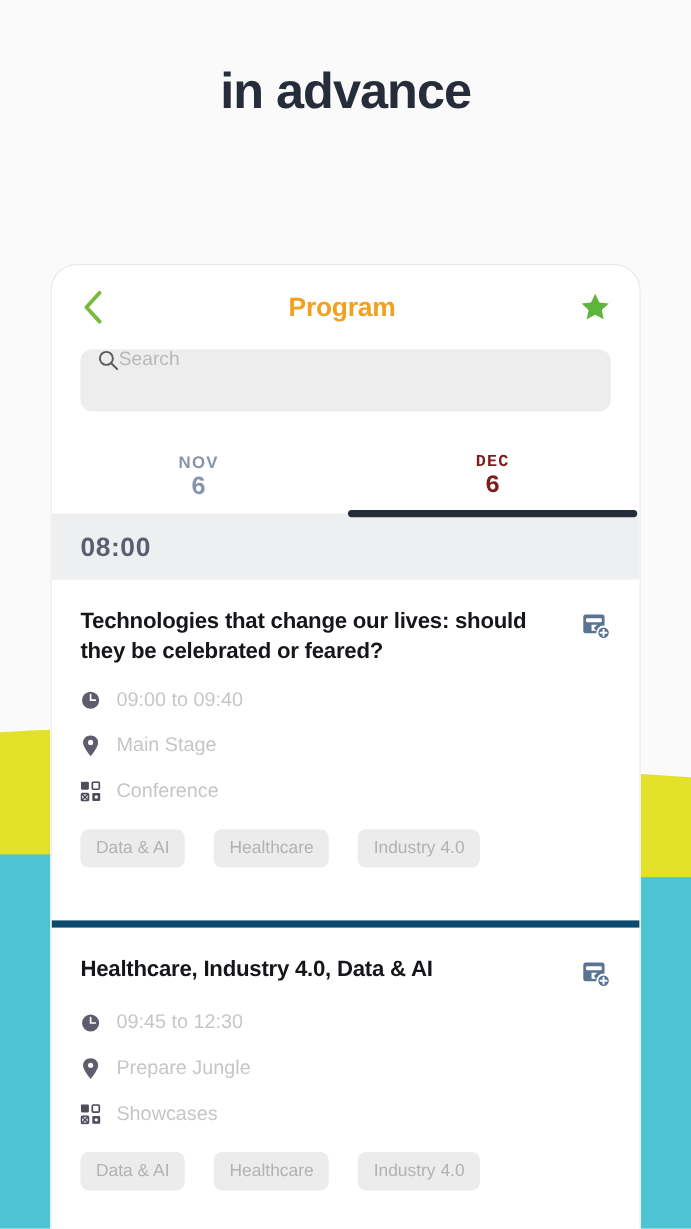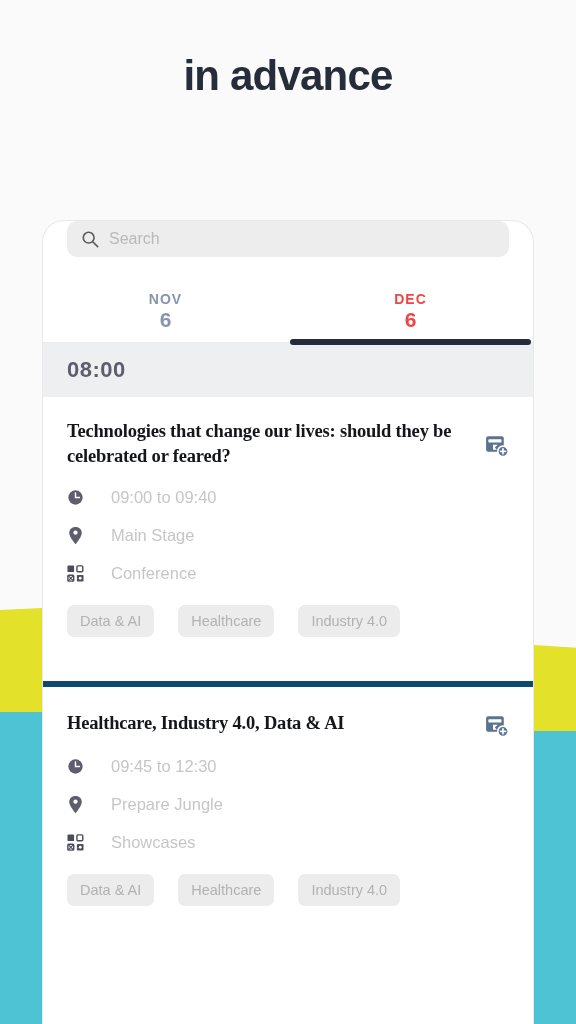"Program" div.nav-bar { html: none -> <div> <span> <svg> <path></path> </svg> </span> <span>Program</span> <span> <svg> <path></path> </svg> </span> </div> }
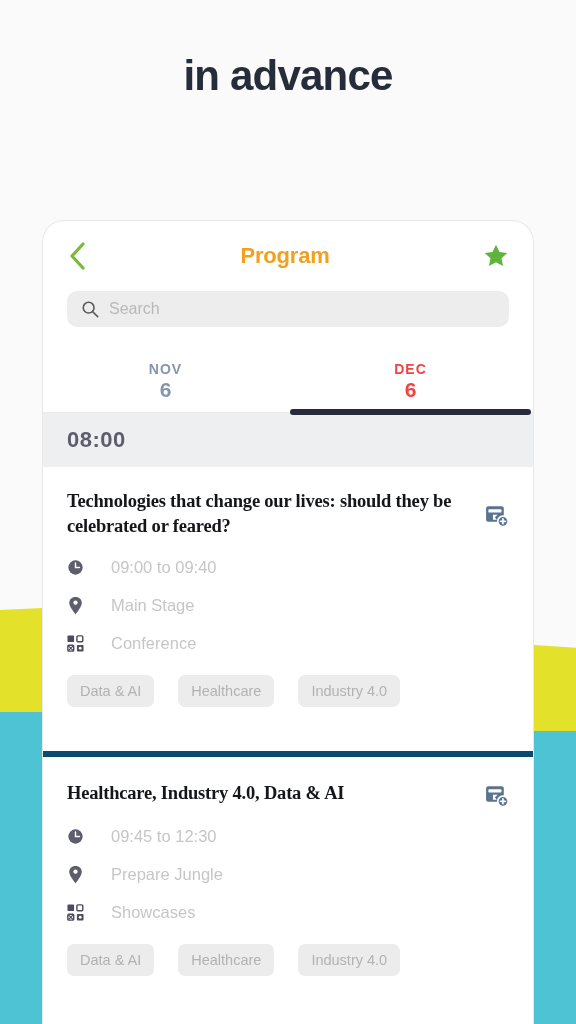"Search" .search-box { align-items: center -> flex-start; gap: 10px -> none; height: 36px -> 52px }
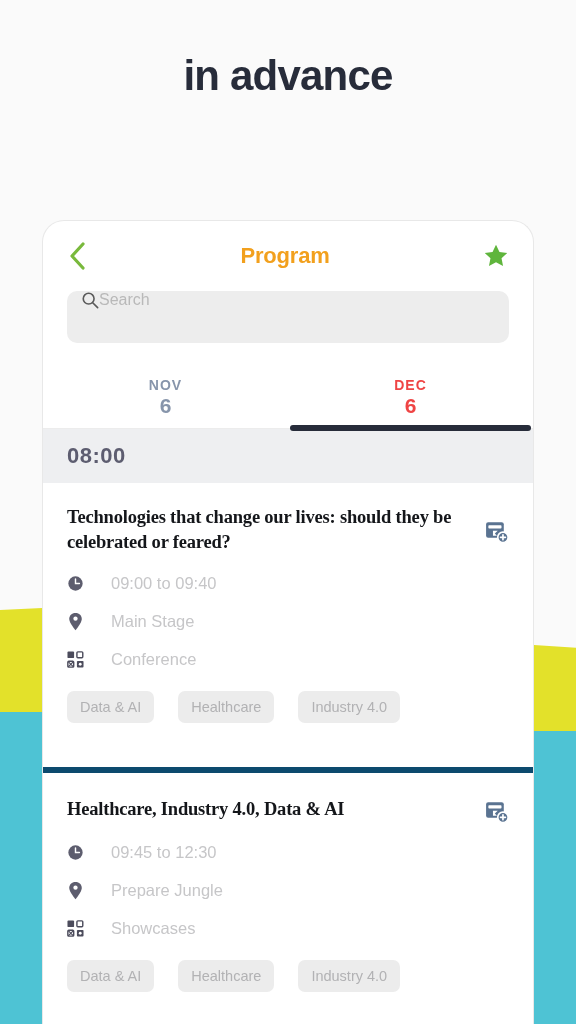"DEC" .tab.active .tab-month, .tab.active .tab-day { color: #ef4444 -> #7f1d1d; font-family: none -> Liberation Mono, monospace }
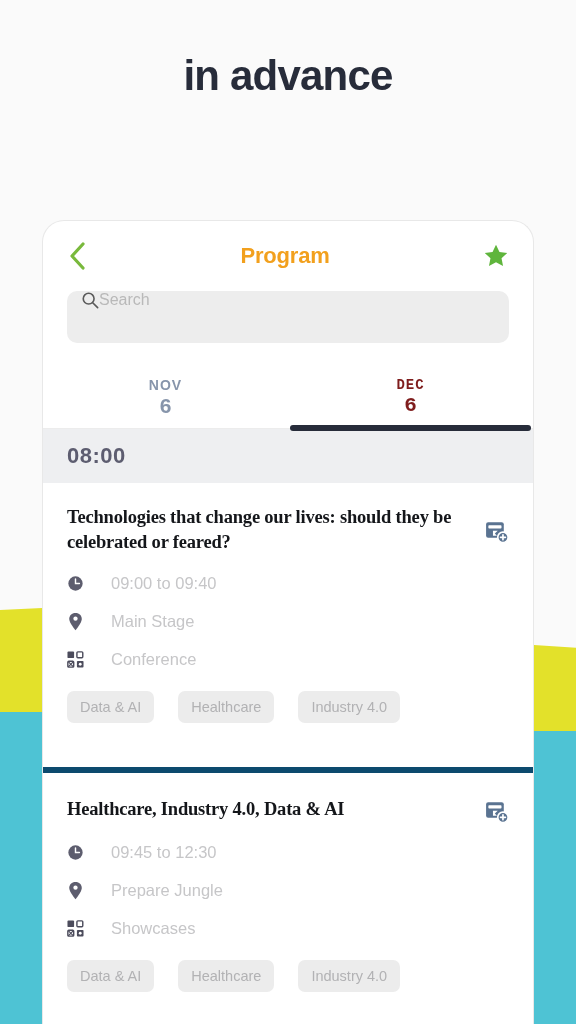"Technologies that change our lives:" .event-top { align-items: center -> flex-start; font-family: Liberation Serif, serif -> none }
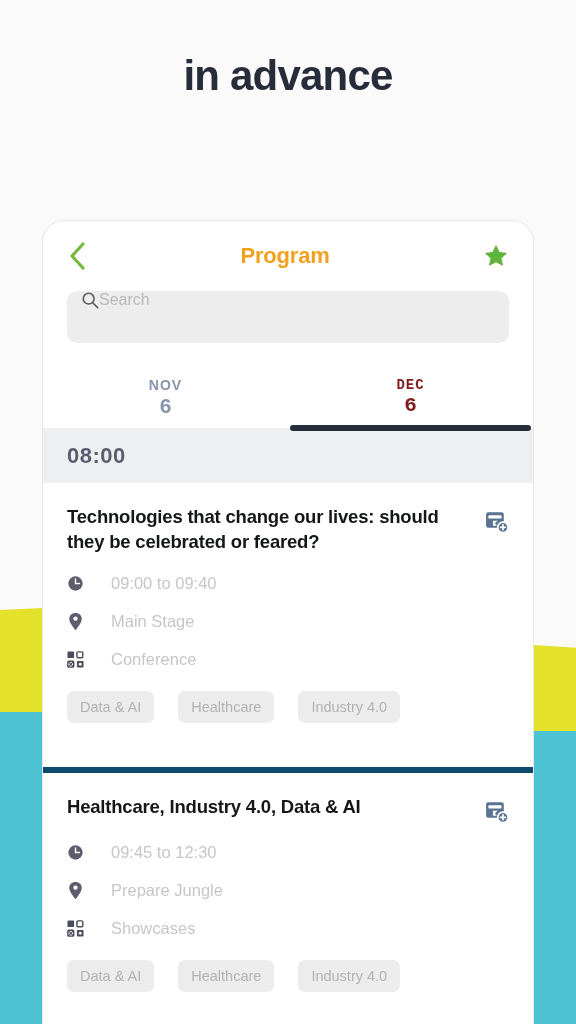"09:00 to 09:40" .meta-row { gap: 27px -> 13px }
